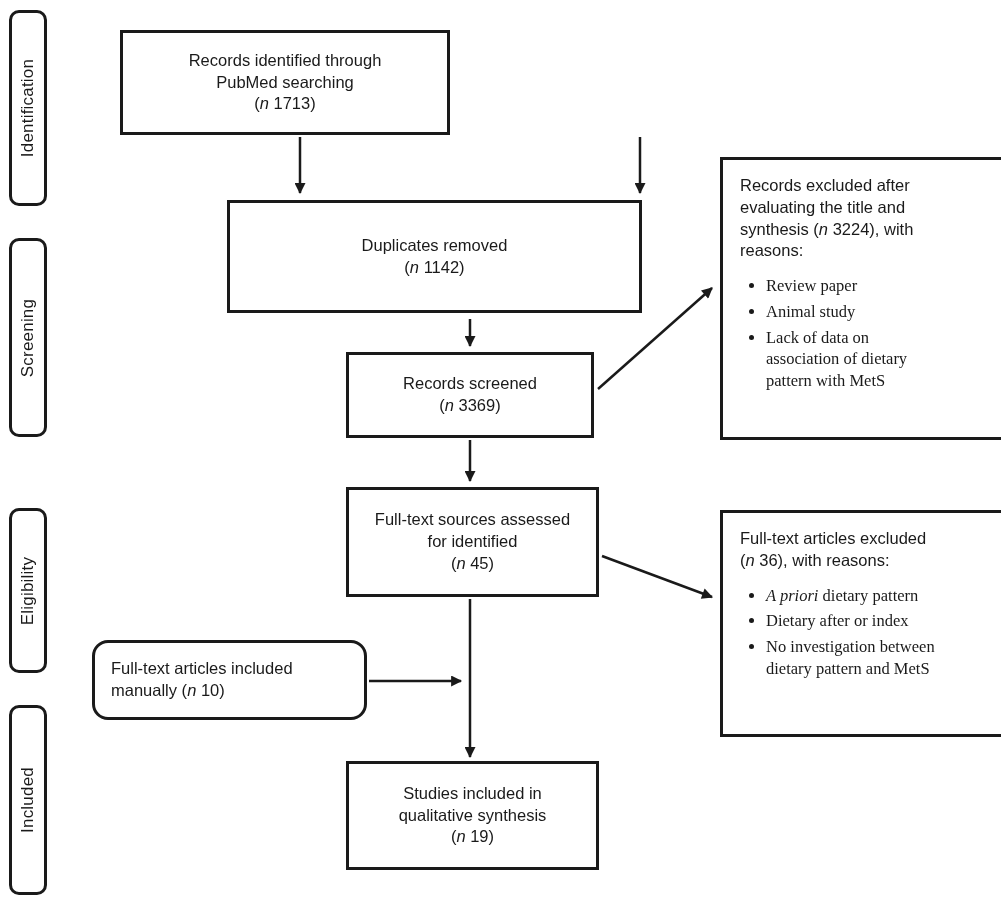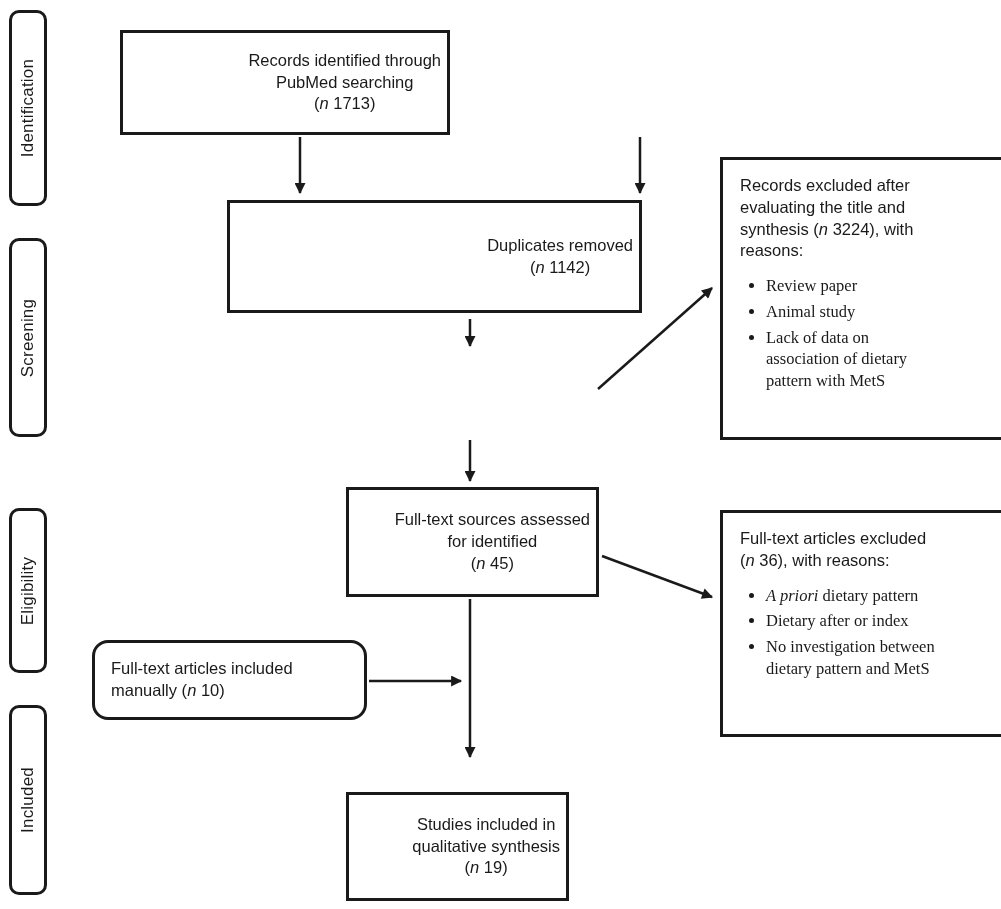"Records identified through" .box.center { align-items: flex-end -> center }
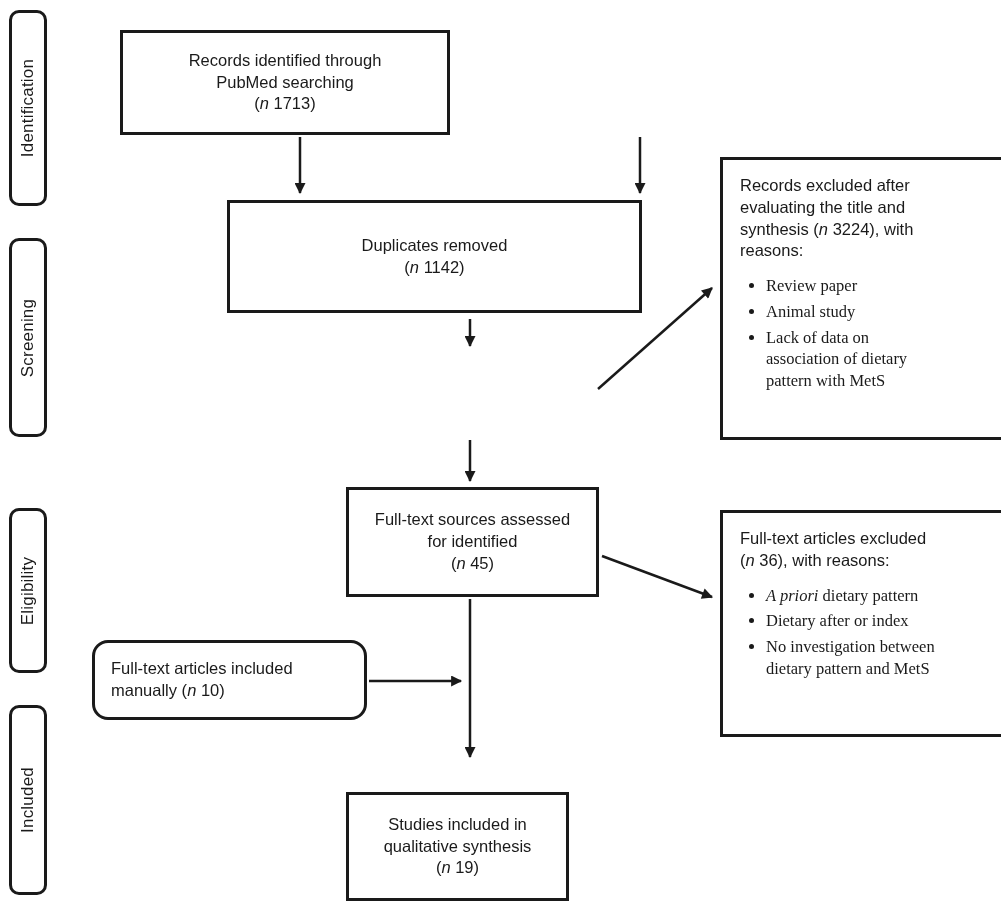"Records screened" div.box { html: none -> <div> <div><span>Records screened</span><br><span>(</span><i>n</i><span> 3369)</span></div> </div> }
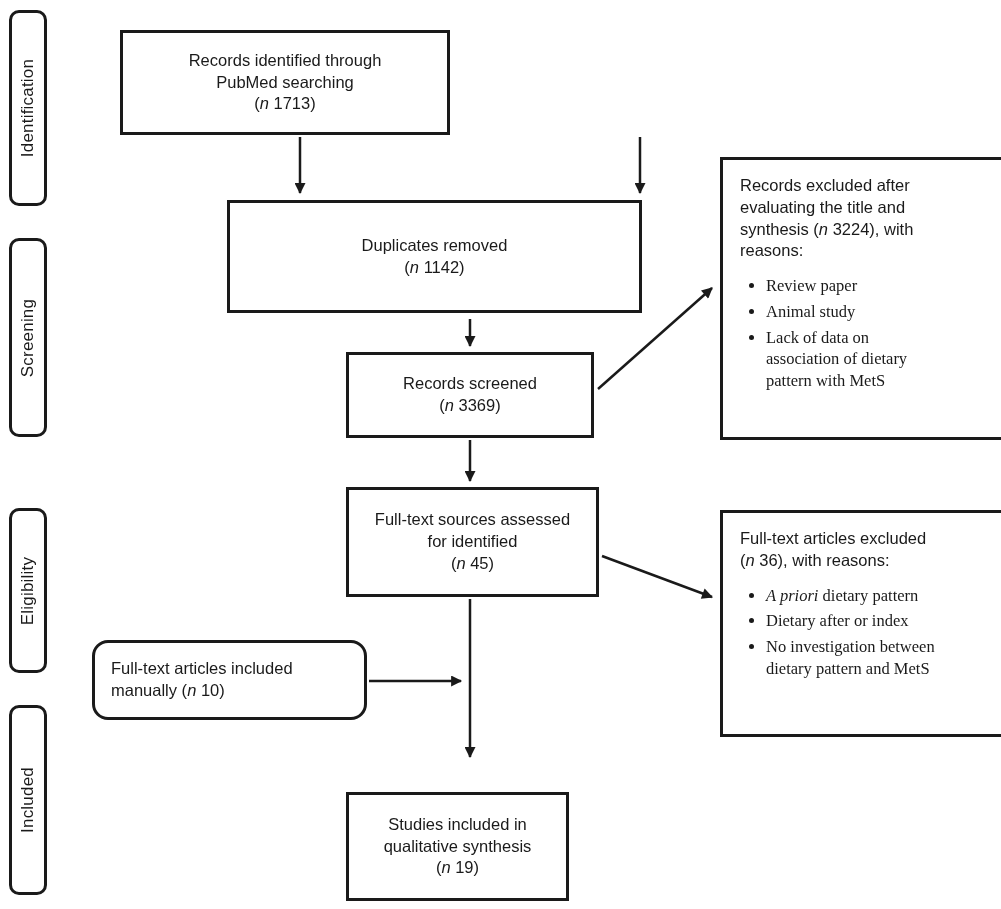"Studies included in" div.box { top: 792px -> 761px; width: 223px -> 253px }
